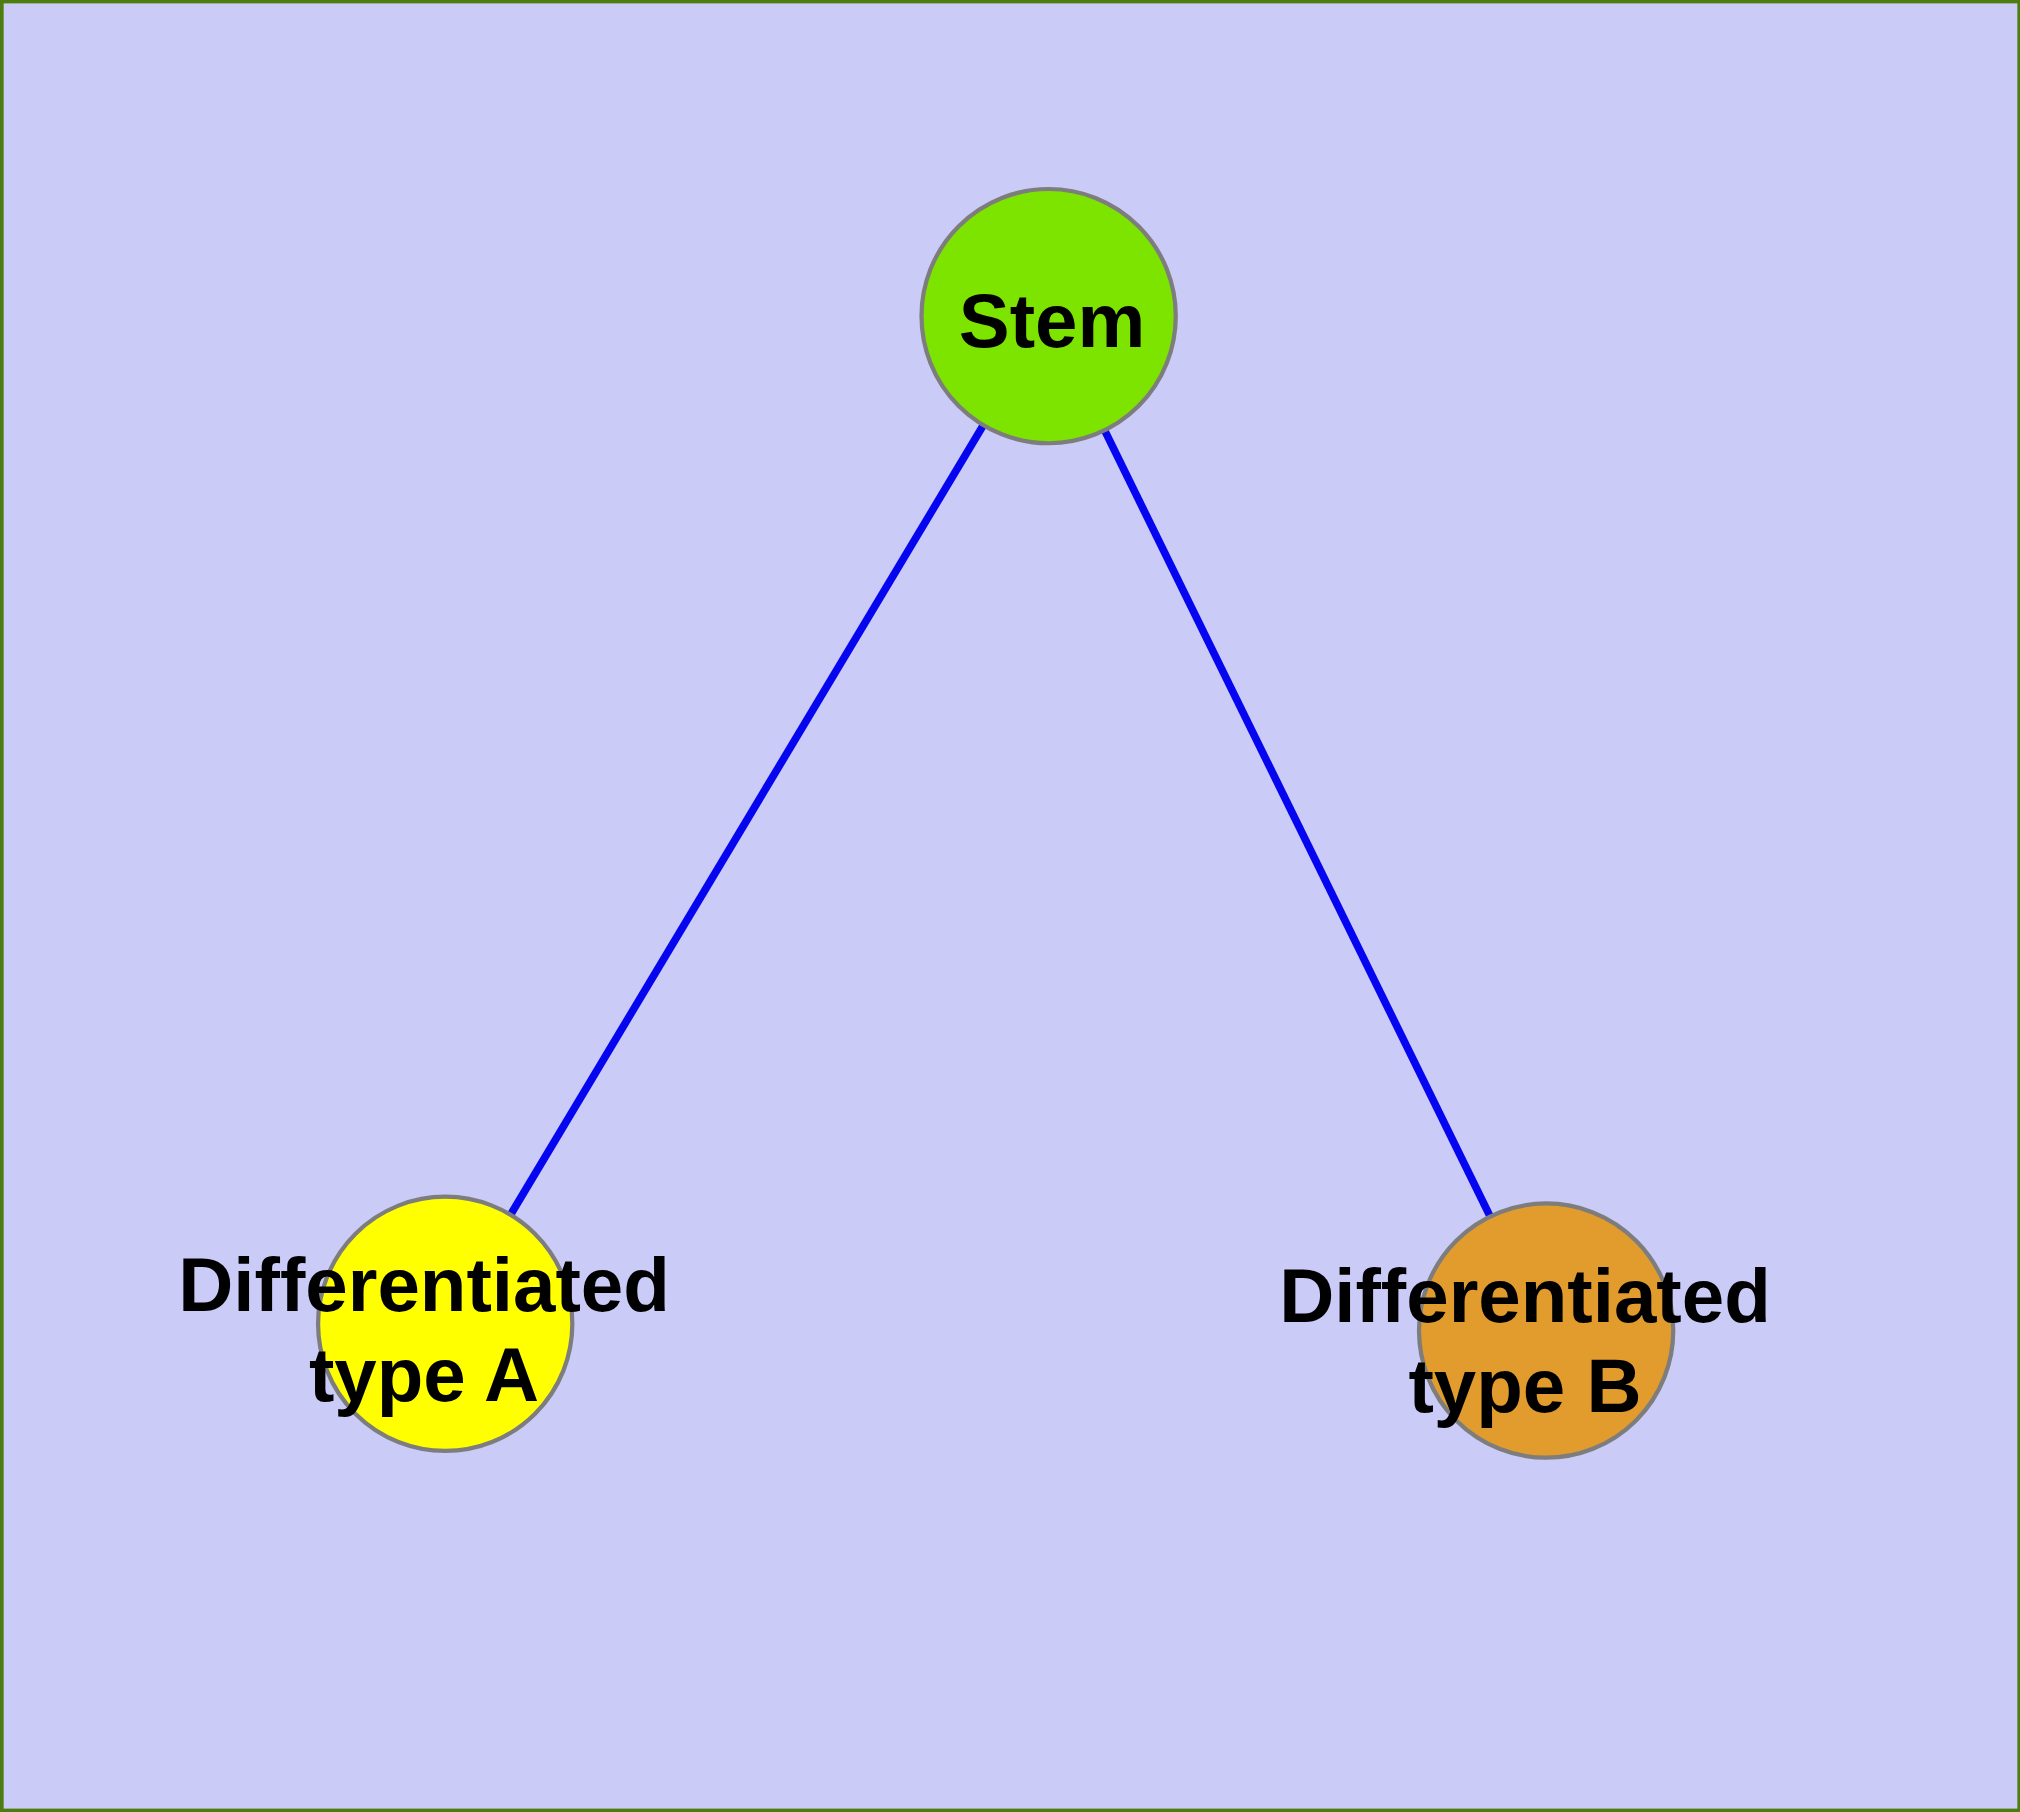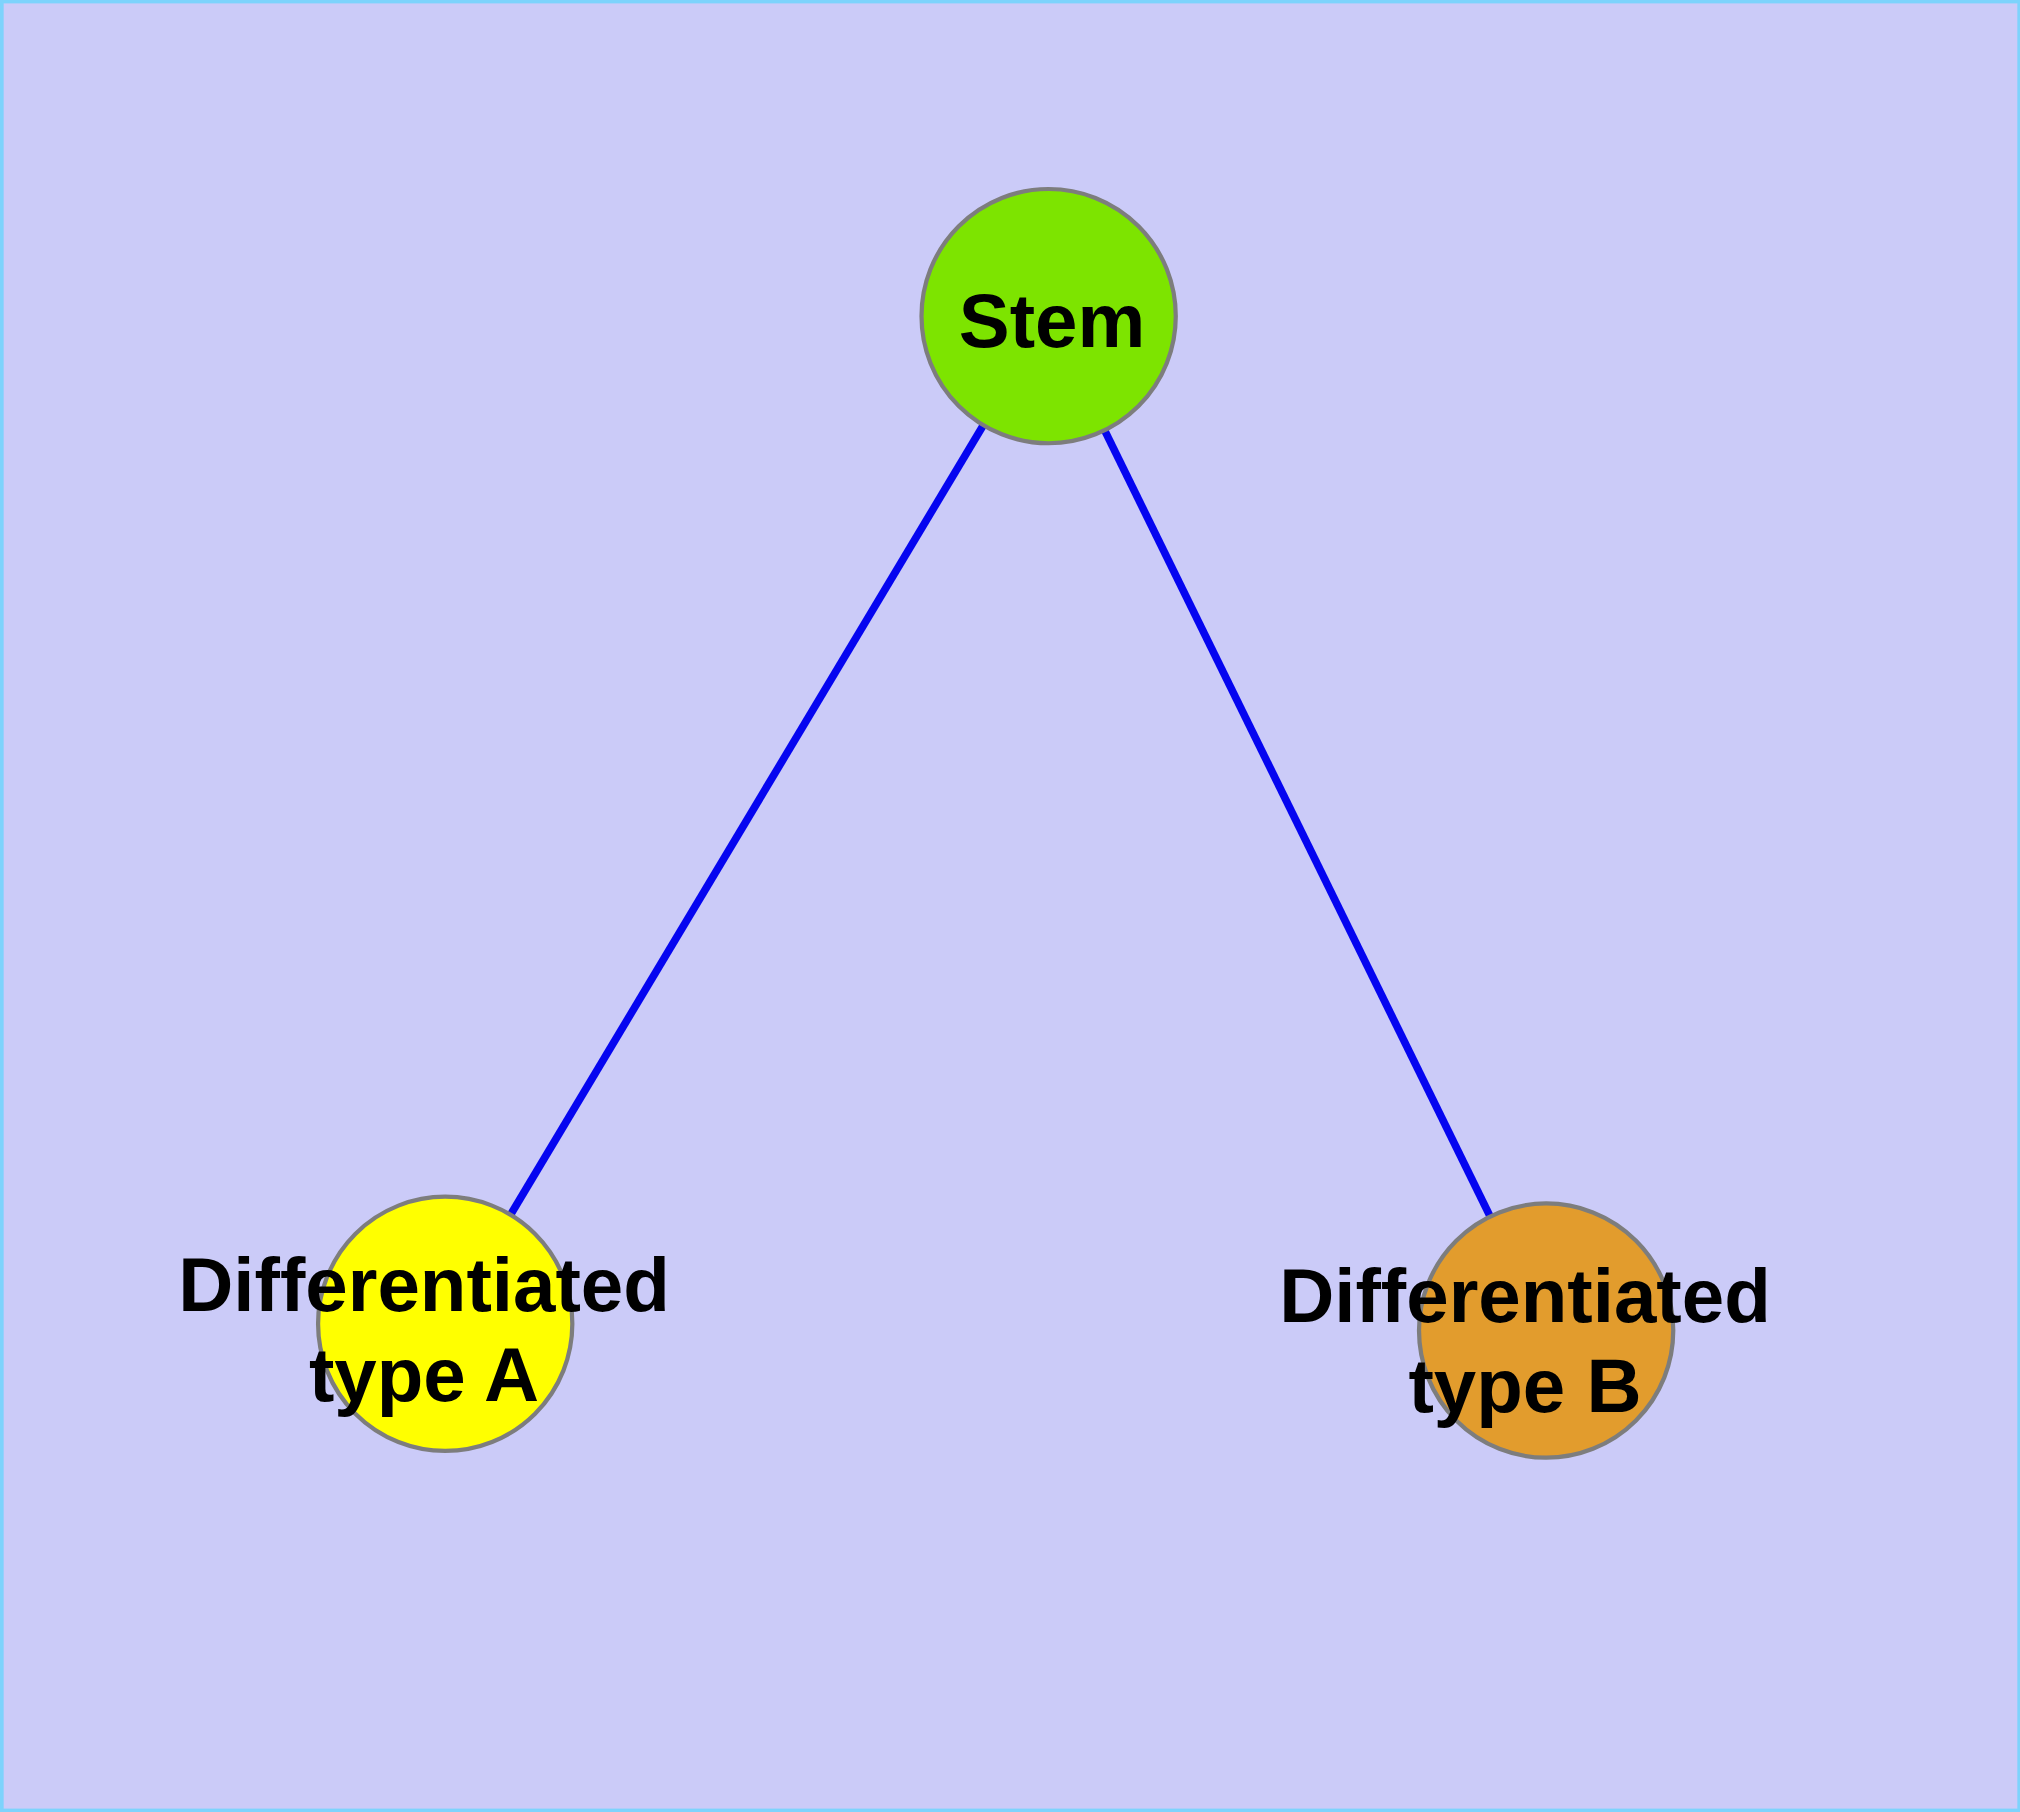"Stem" .stage { background: #7dd3fc -> #4d7c0f }
